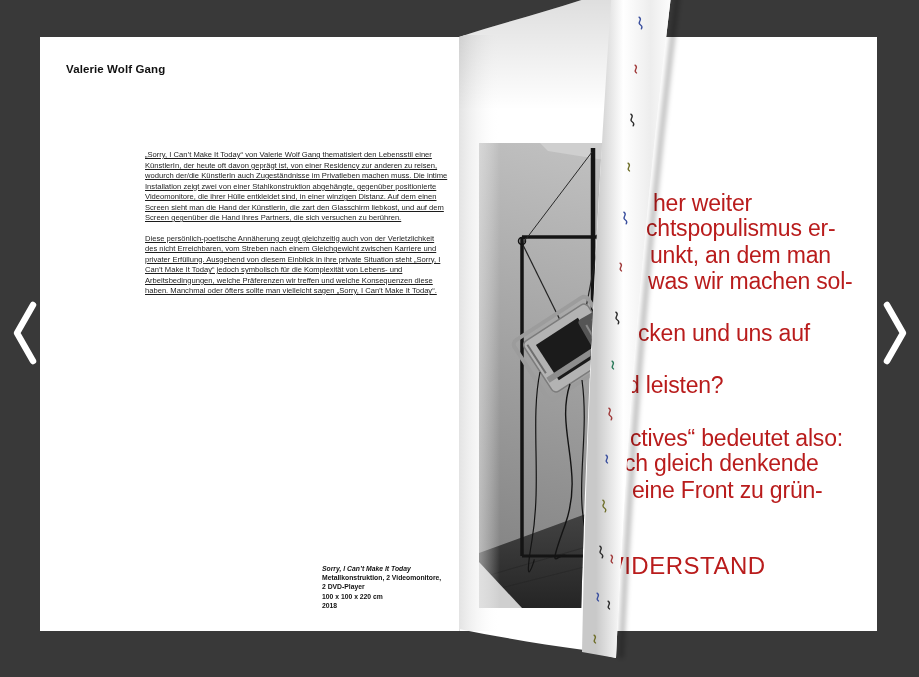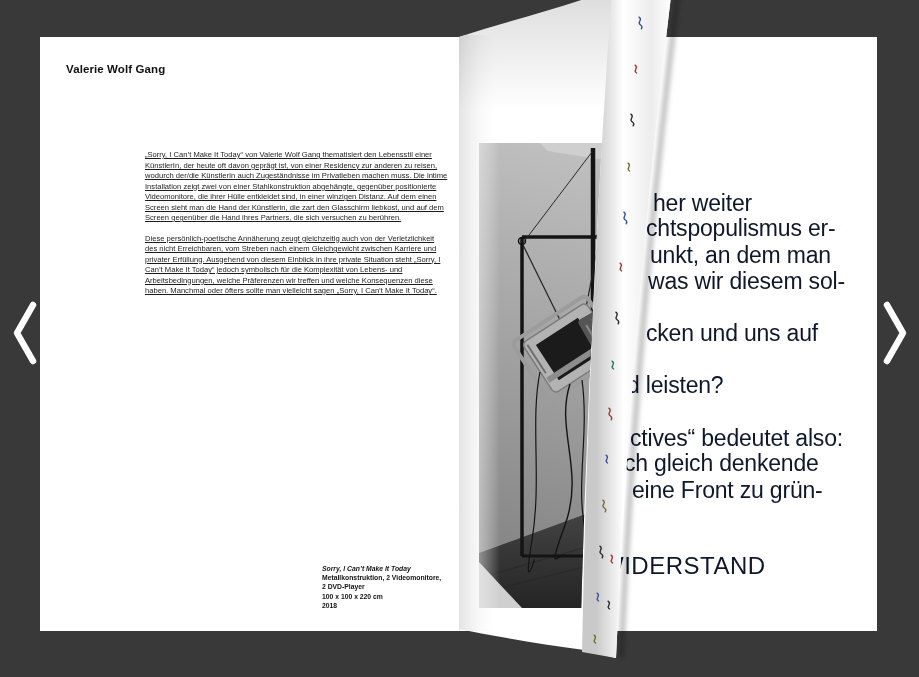"her weiter" .frag { color: #0f172a -> #b91c1c }
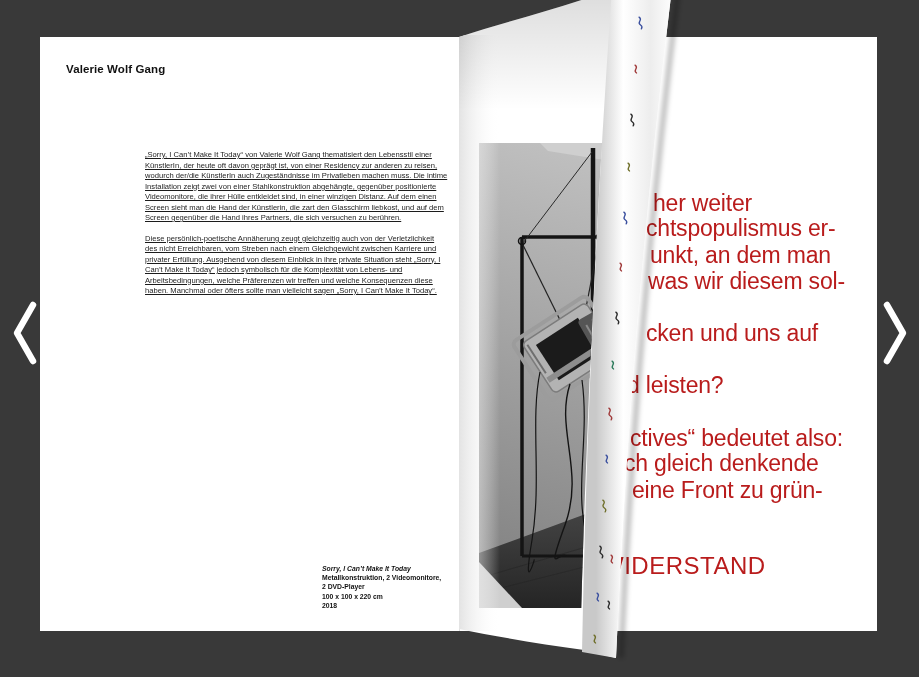"was wir diesem sol-" div.frag { text: diesem -> machen }
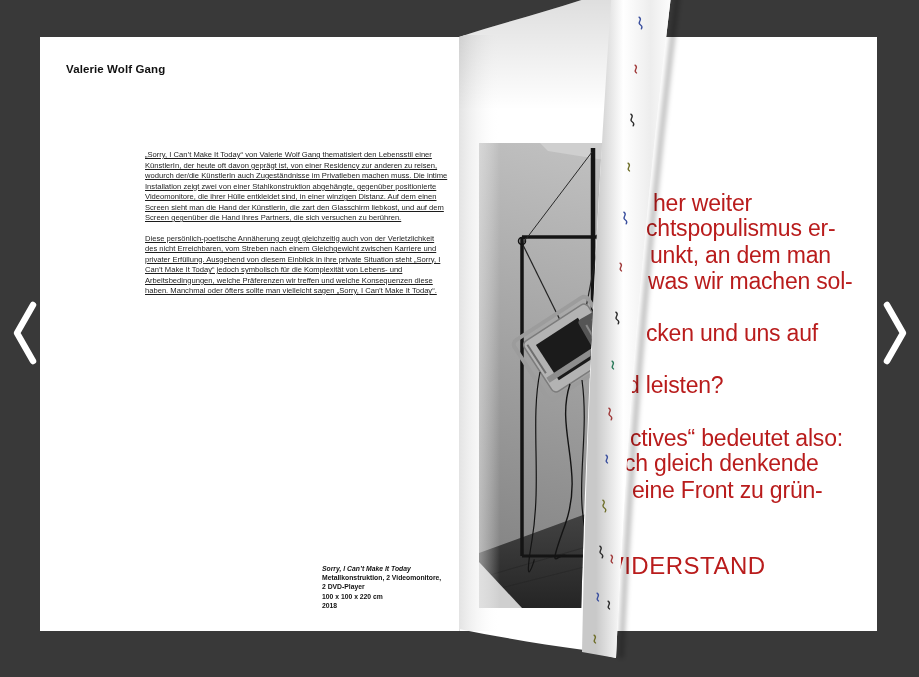"cken und uns auf" .f5 { left: 186px -> 178px }
